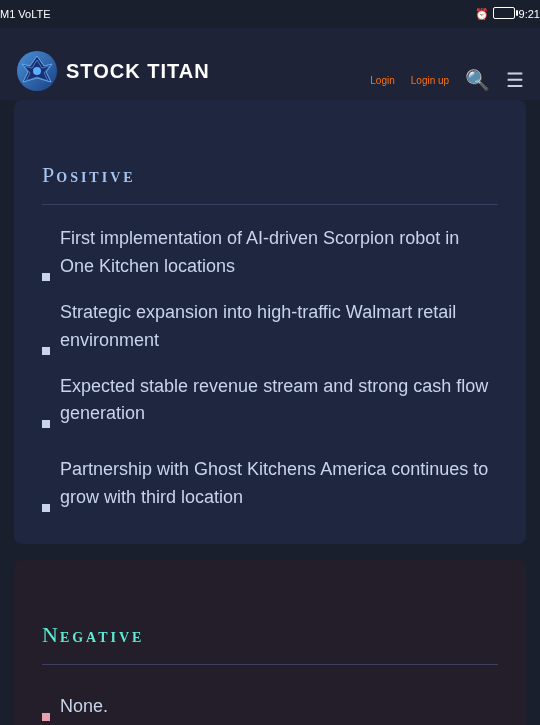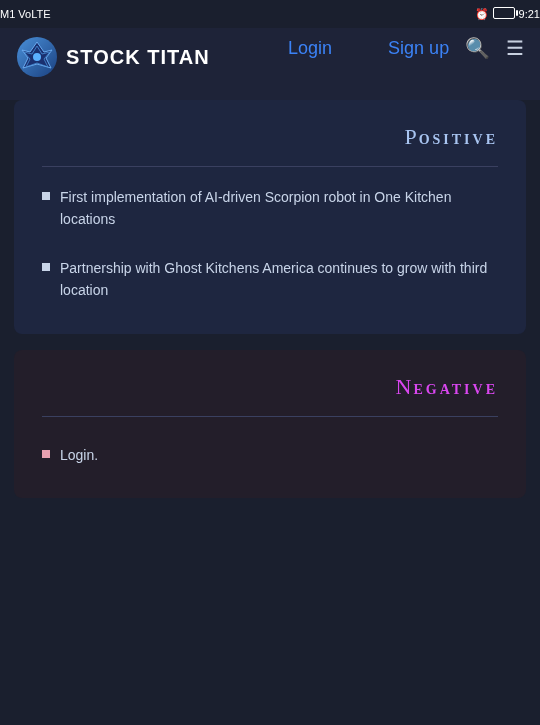"STOCK TITAN" .navbar { align-items: flex-start -> flex-end }
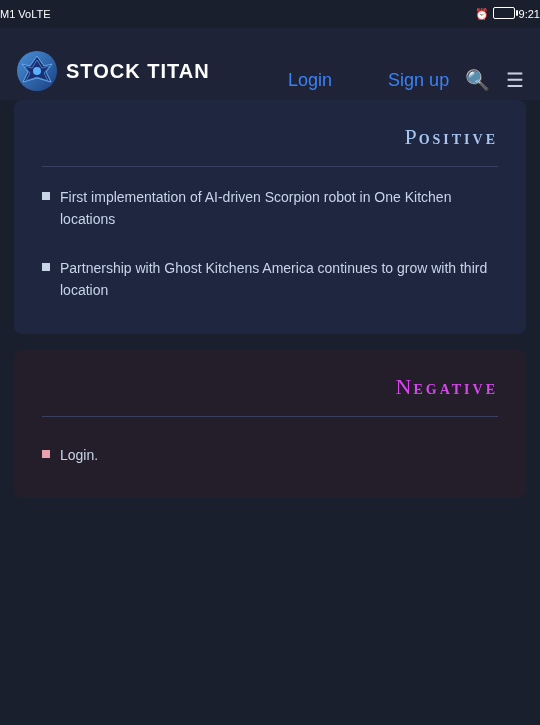"Login" .nav-link { color: #3b82f6 -> #f97316; font-size: 18px -> 10px; margin-left: 40px -> none }
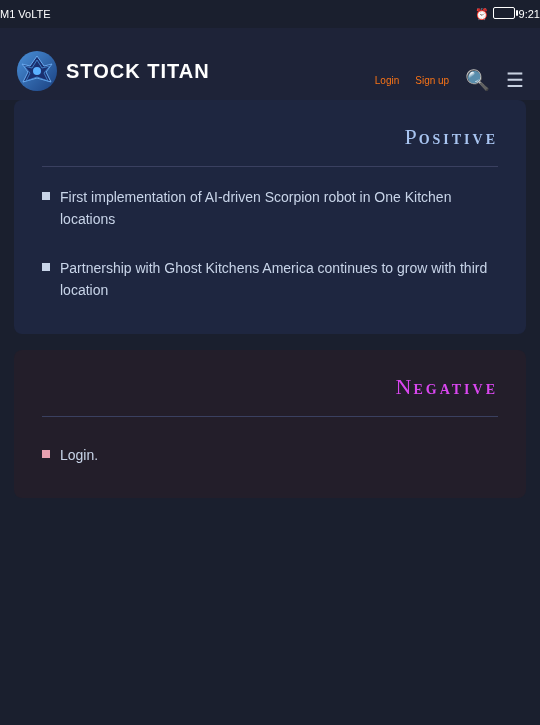"Sign up" a.nav-link { text: Sign -> Login }
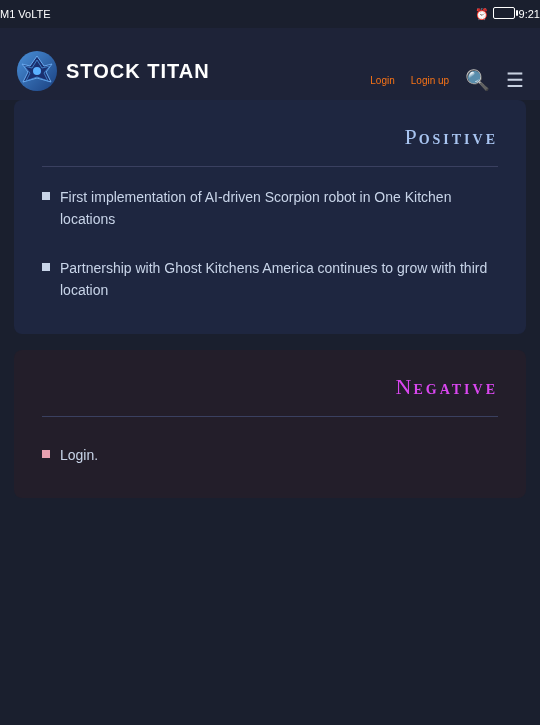"Positive" .section-title { margin-top: none -> 38px; text-align: right -> left }
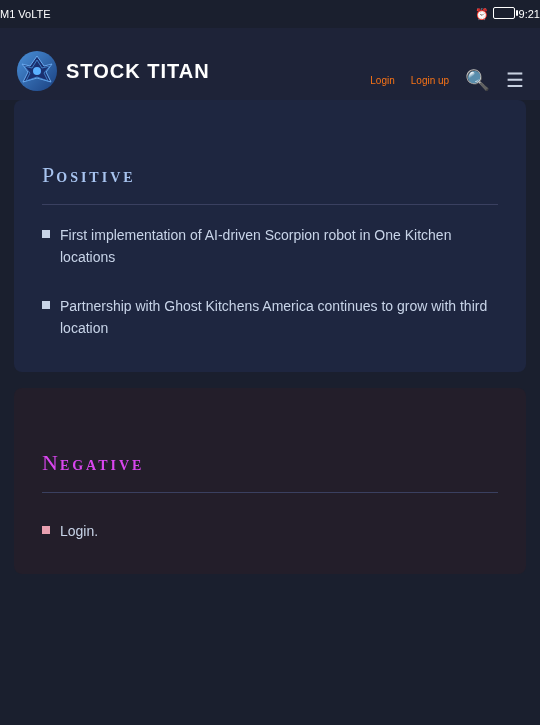"First implementation of AI-driven" .bullet-list li { align-items: flex-start -> flex-end; font-size: 14px -> 18px }
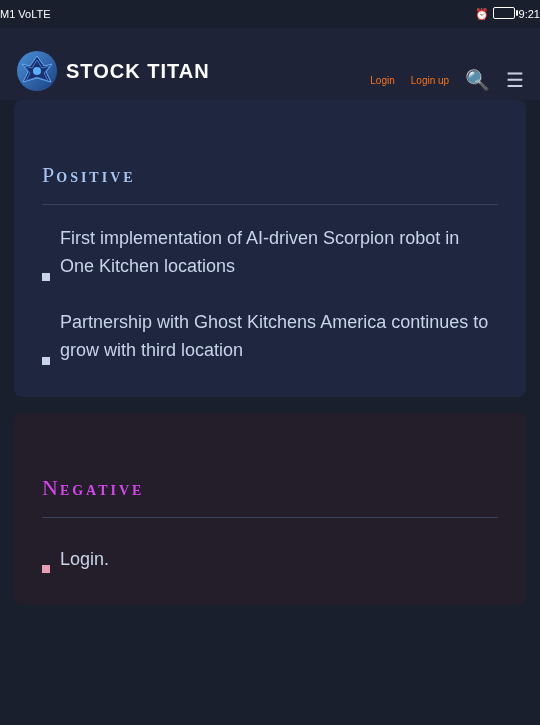"Strategic expansion into high-traffic" li { html: none -> <li> <span></span> <span>Strategic expansion into high-traffic Walmart retail environment</span> </li> }
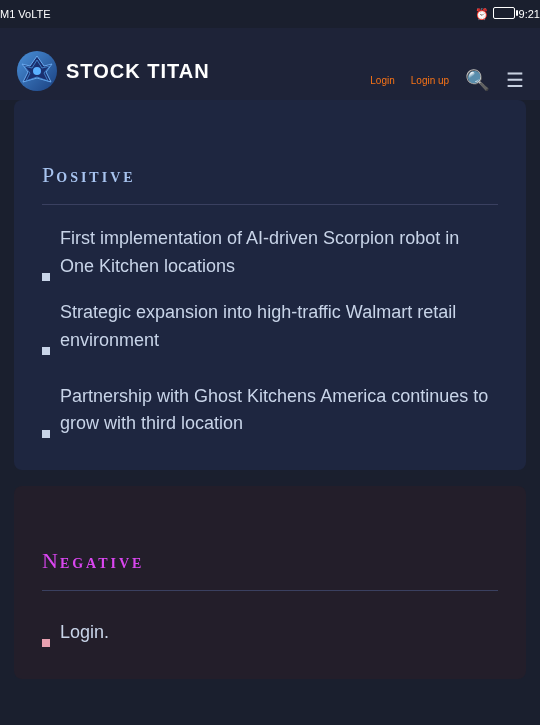"Expected stable revenue stream and" li { html: none -> <li> <span></span> <span>Expected stable revenue stream and strong cash flow generation</span> </li> }
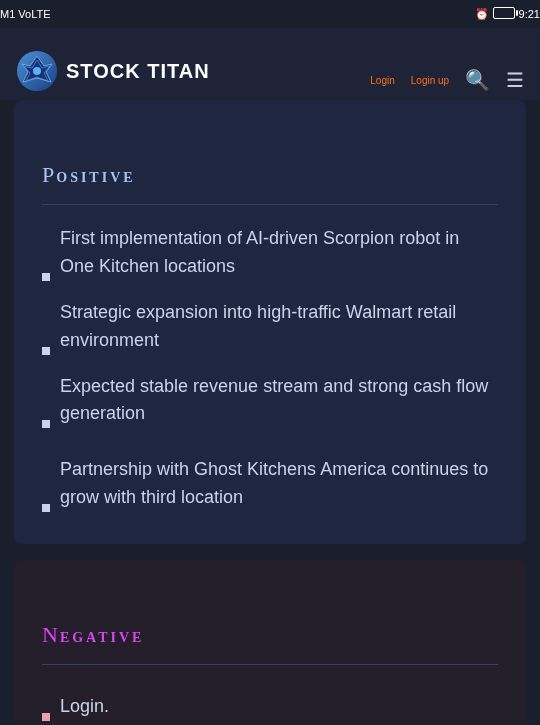"Negative" .section-title.negative { color: #d946ef -> #5eead4 }
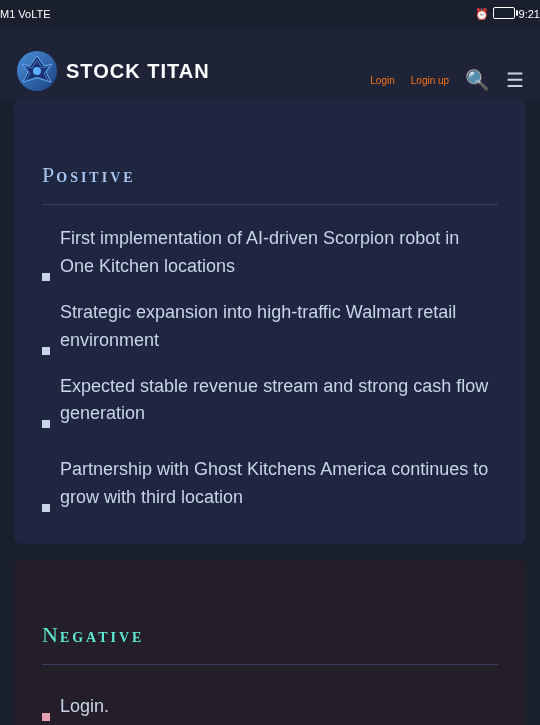"Login." span { text: Login -> None }
